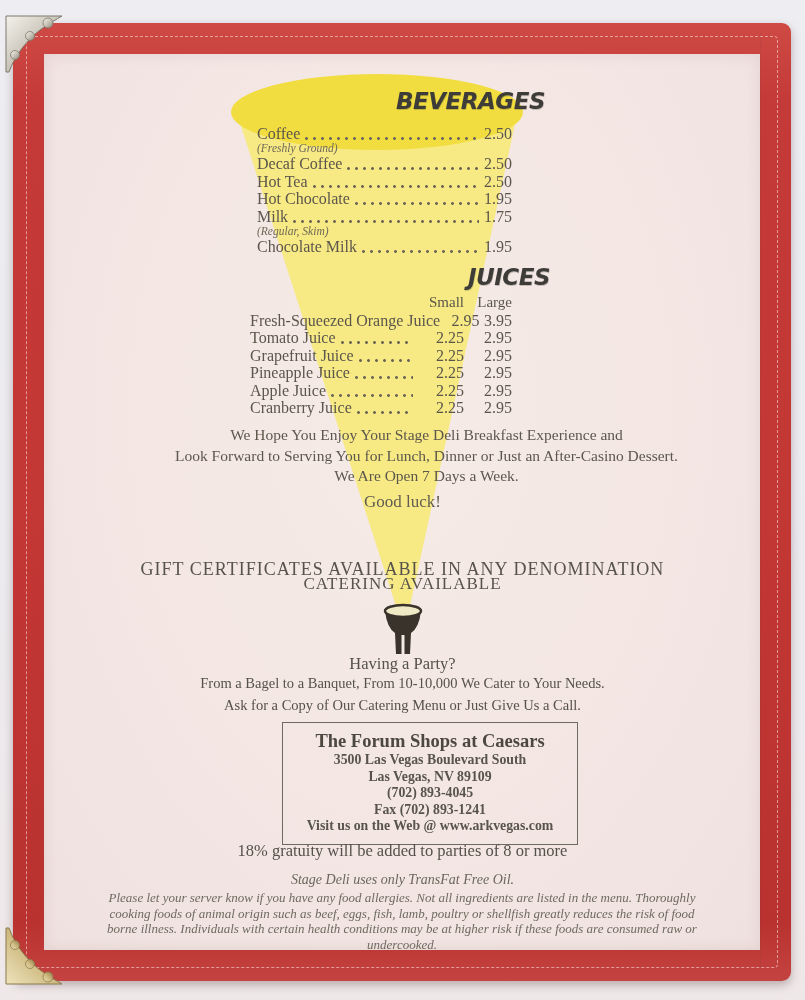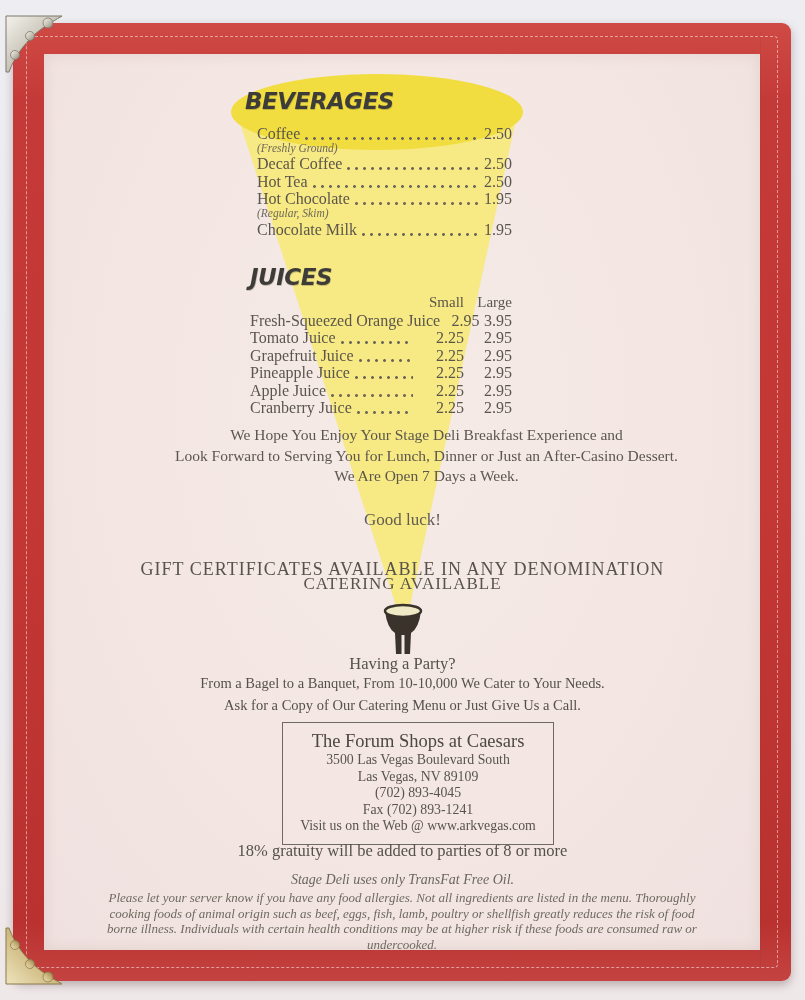"BEVERAGES" .script-head { text-align: left -> right }
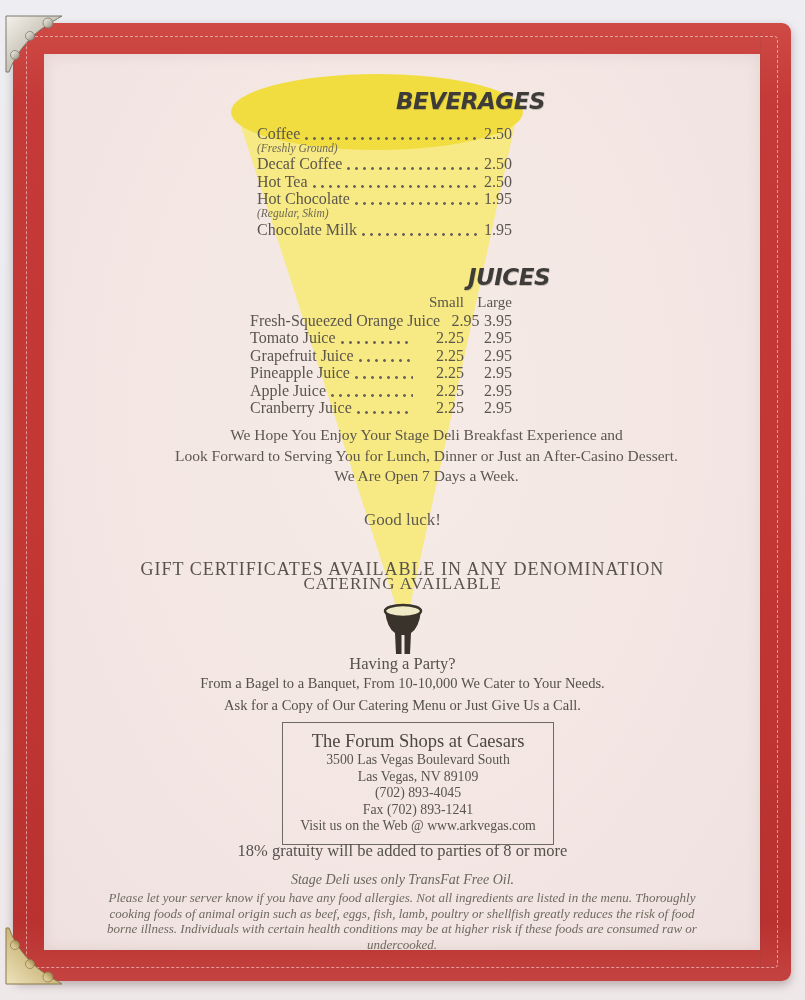"Milk" div.m-row { html: none -> <div> <span>Milk</span> <span></span> <span>1.75</span> </div> }
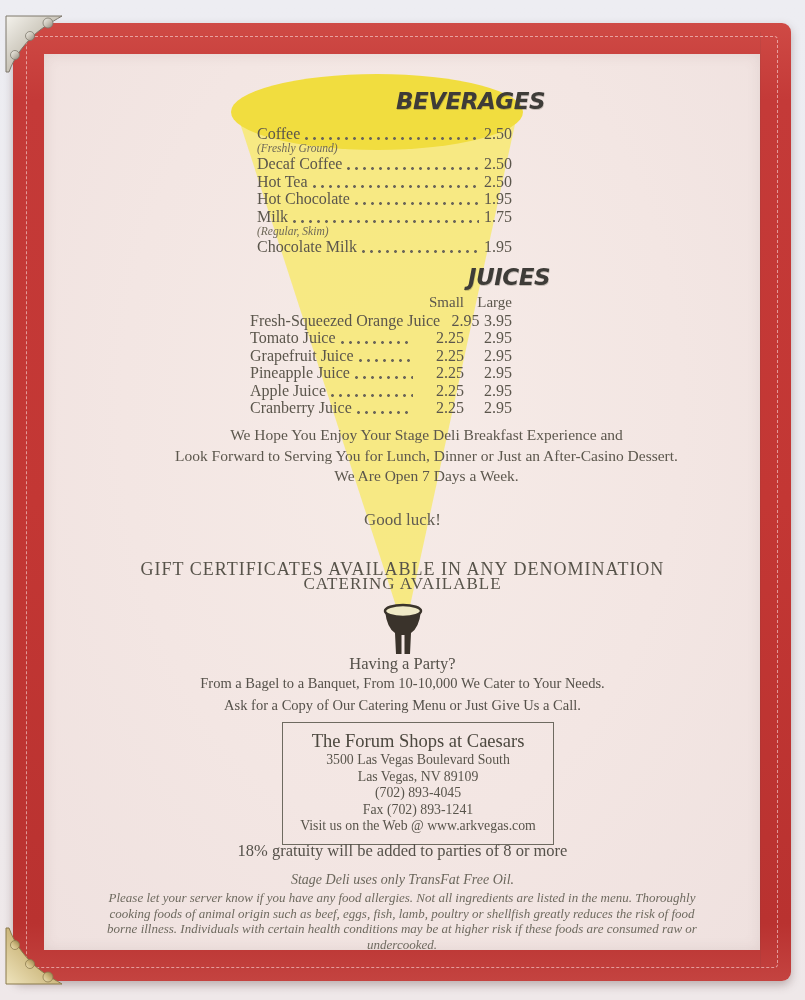"Good luck!" .goodluck { top: 510px -> 492px }
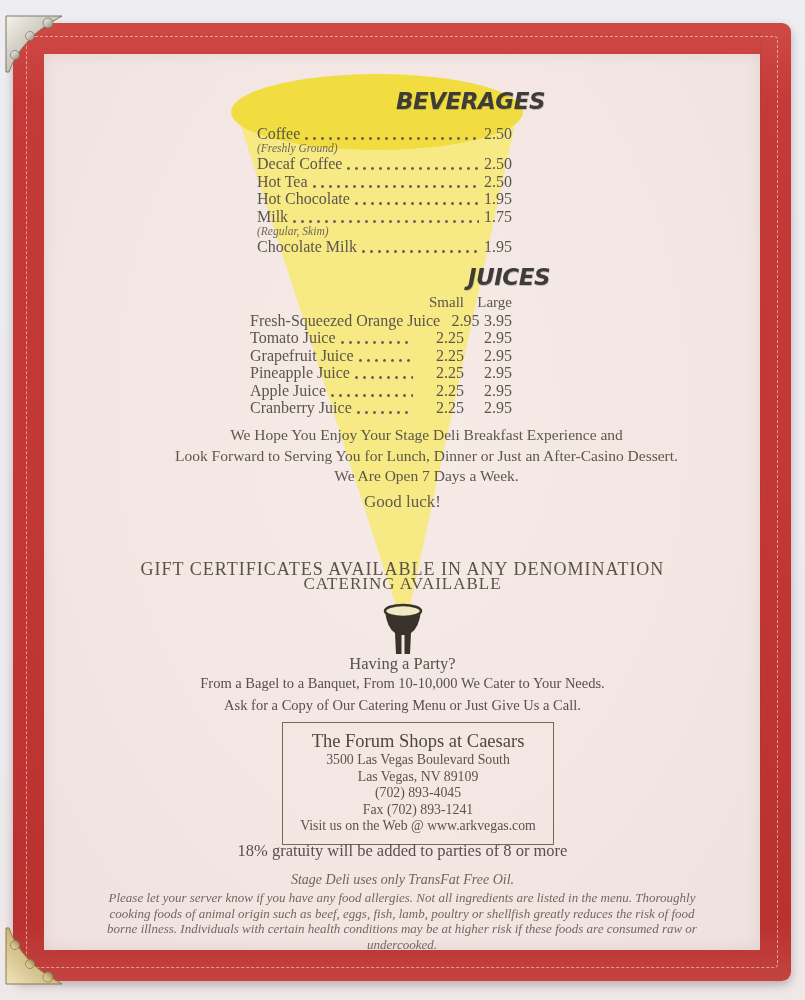"The Forum Shops at Caesars" .contact-box { font-weight: none -> bold; width: 272px -> 296px }
